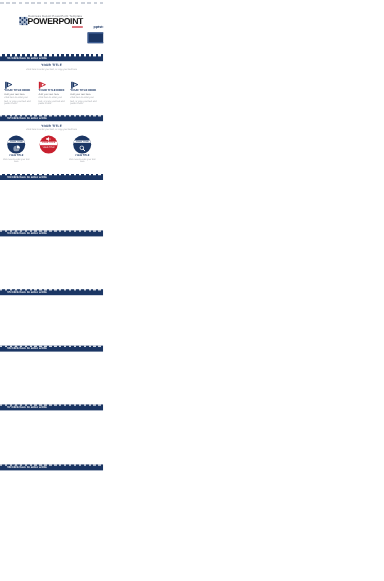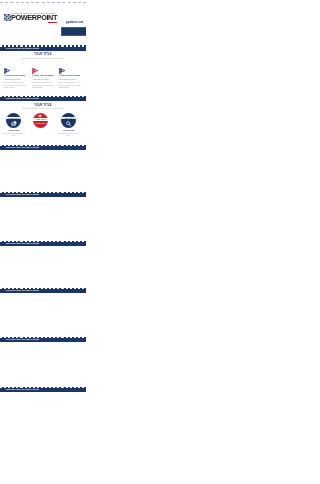"POWERPOINT" div.abs { left: 4px -> 16px }
